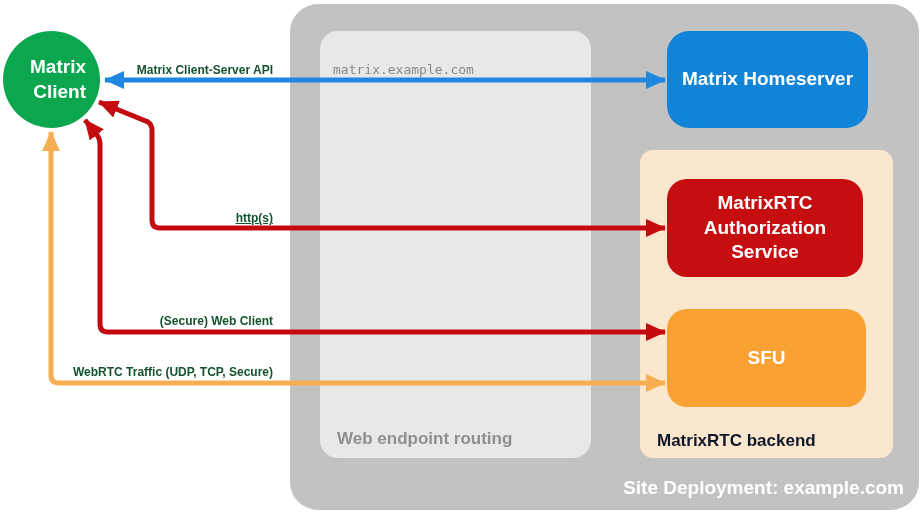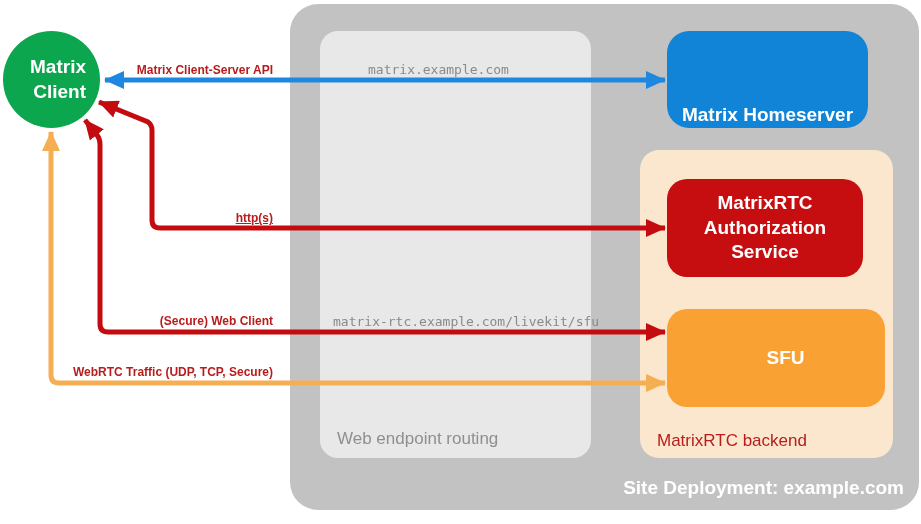"Matrix Client-Server API" .conn-label { color: #b91c1c -> #14532d }
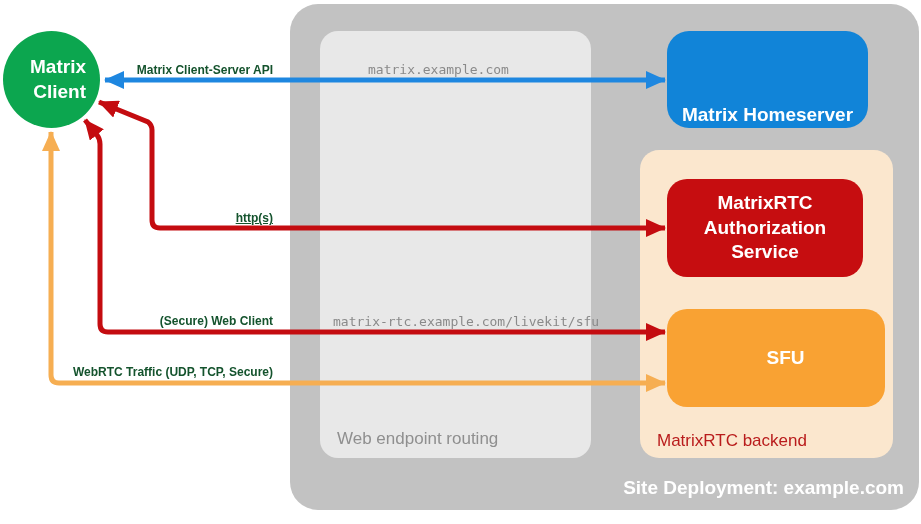"matrix.example.com" .ep-0 { margin-left: 35px -> none }
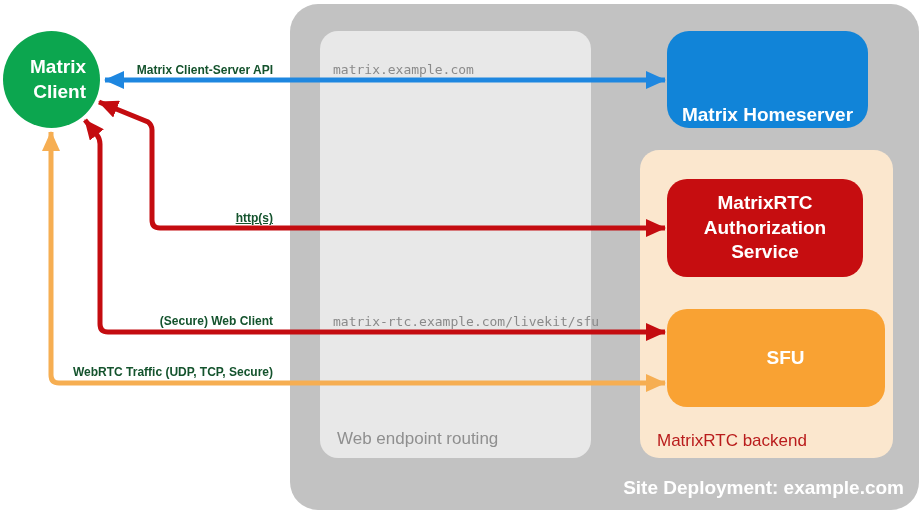"Matrix Homeserver" div.abs { align-items: flex-end -> none }
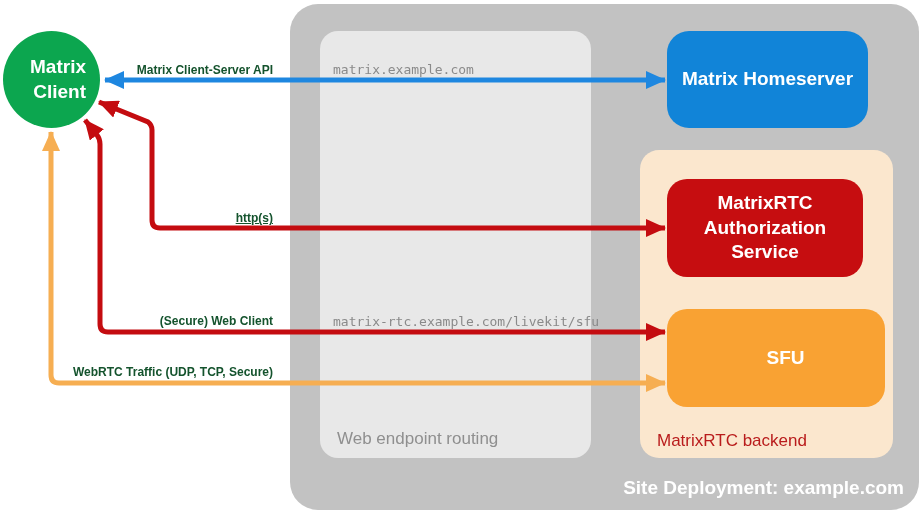"MatrixRTC Authorization Service" .backend { border-radius: 19px -> 13px }
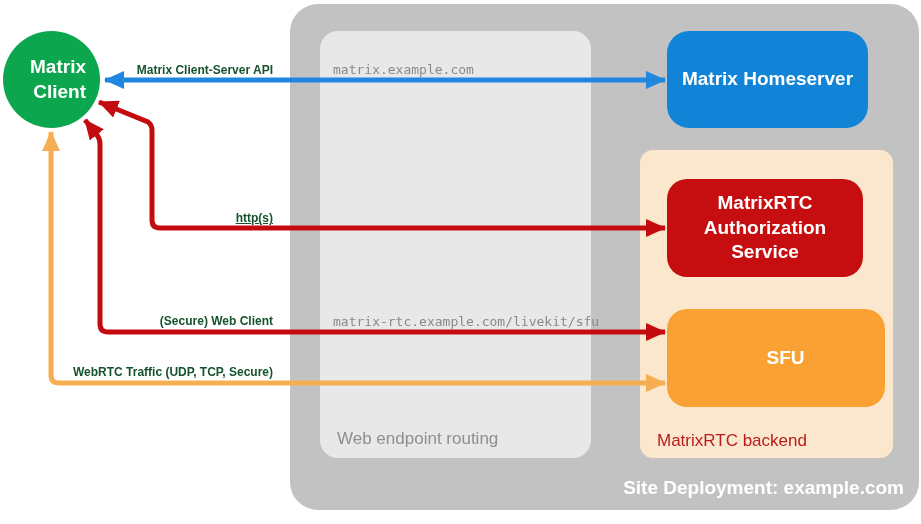"matrix-rtc.example.com/livekit/sfu" div.abs { html: <div>matrix-rtc.example.com/livekit/sfu</div> -> none }
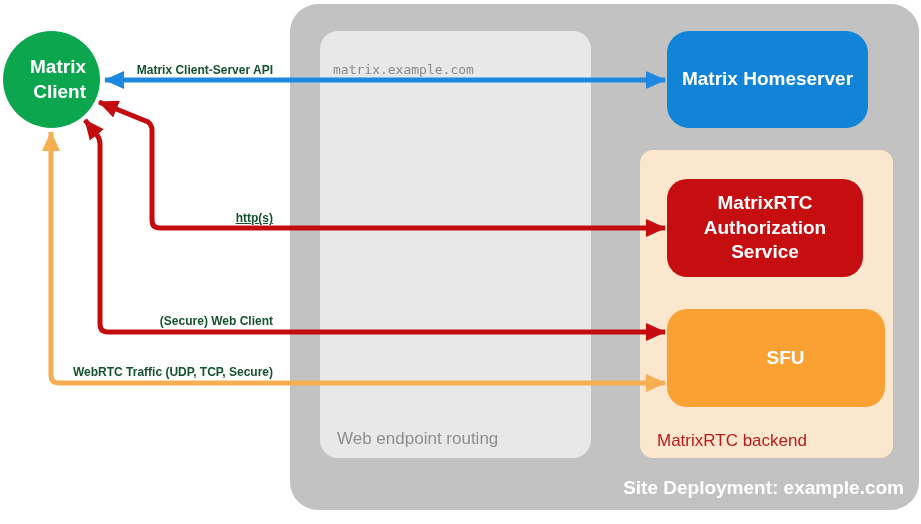"SFU" div.abs { padding-left: 19px -> none }
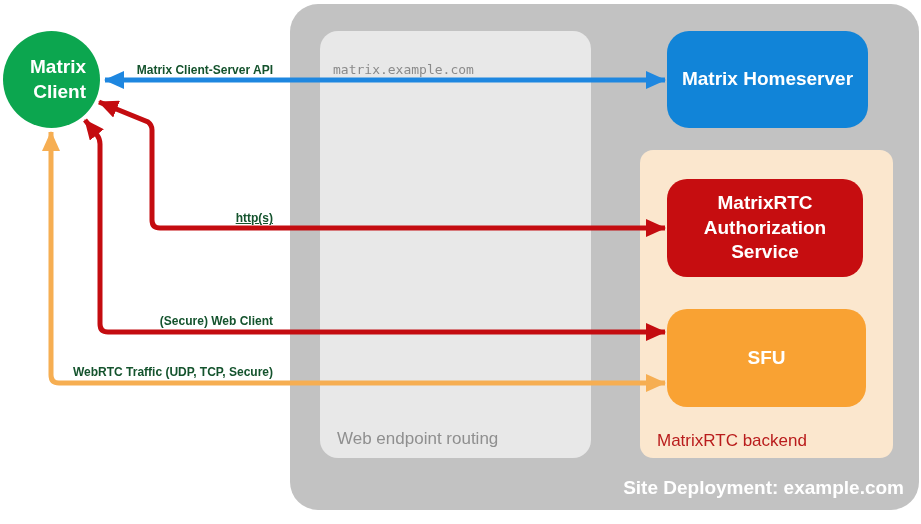"Web endpoint routing" .section-label { font-weight: normal -> bold }
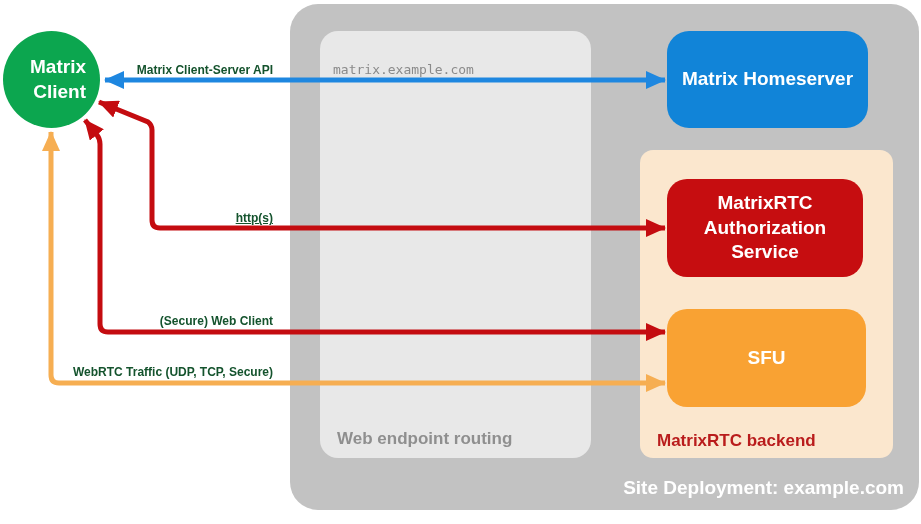"MatrixRTC backend" .backend-label { color: #b91c1c -> #0f172a }
